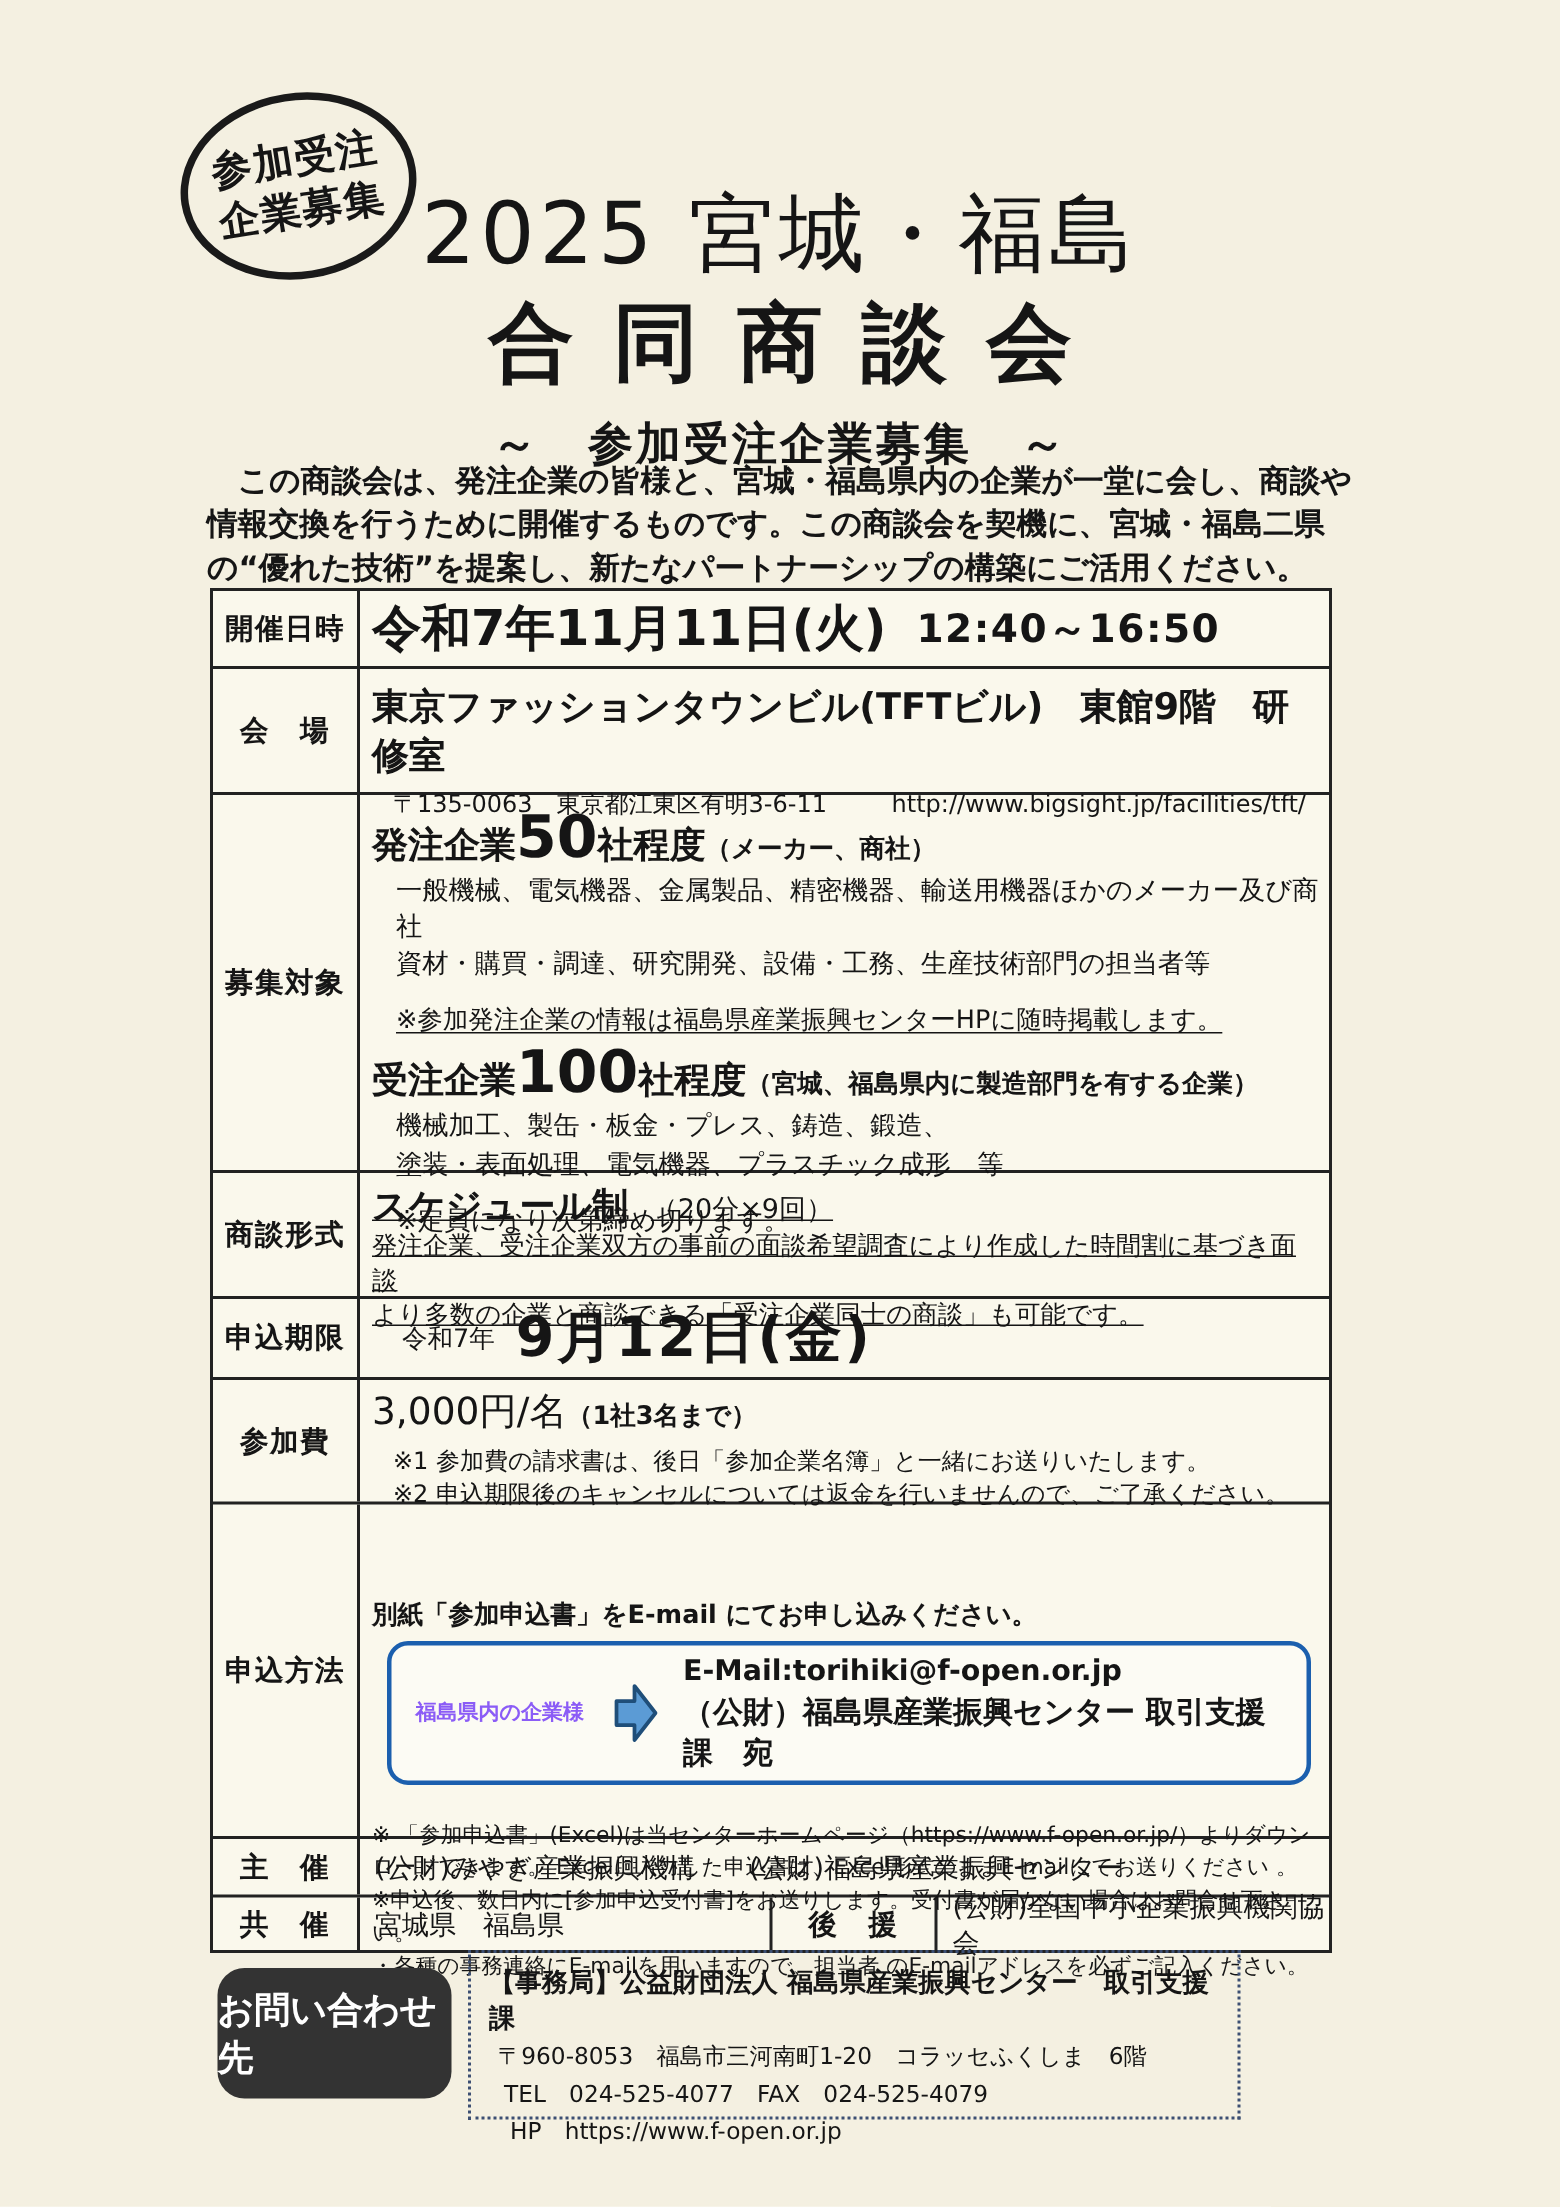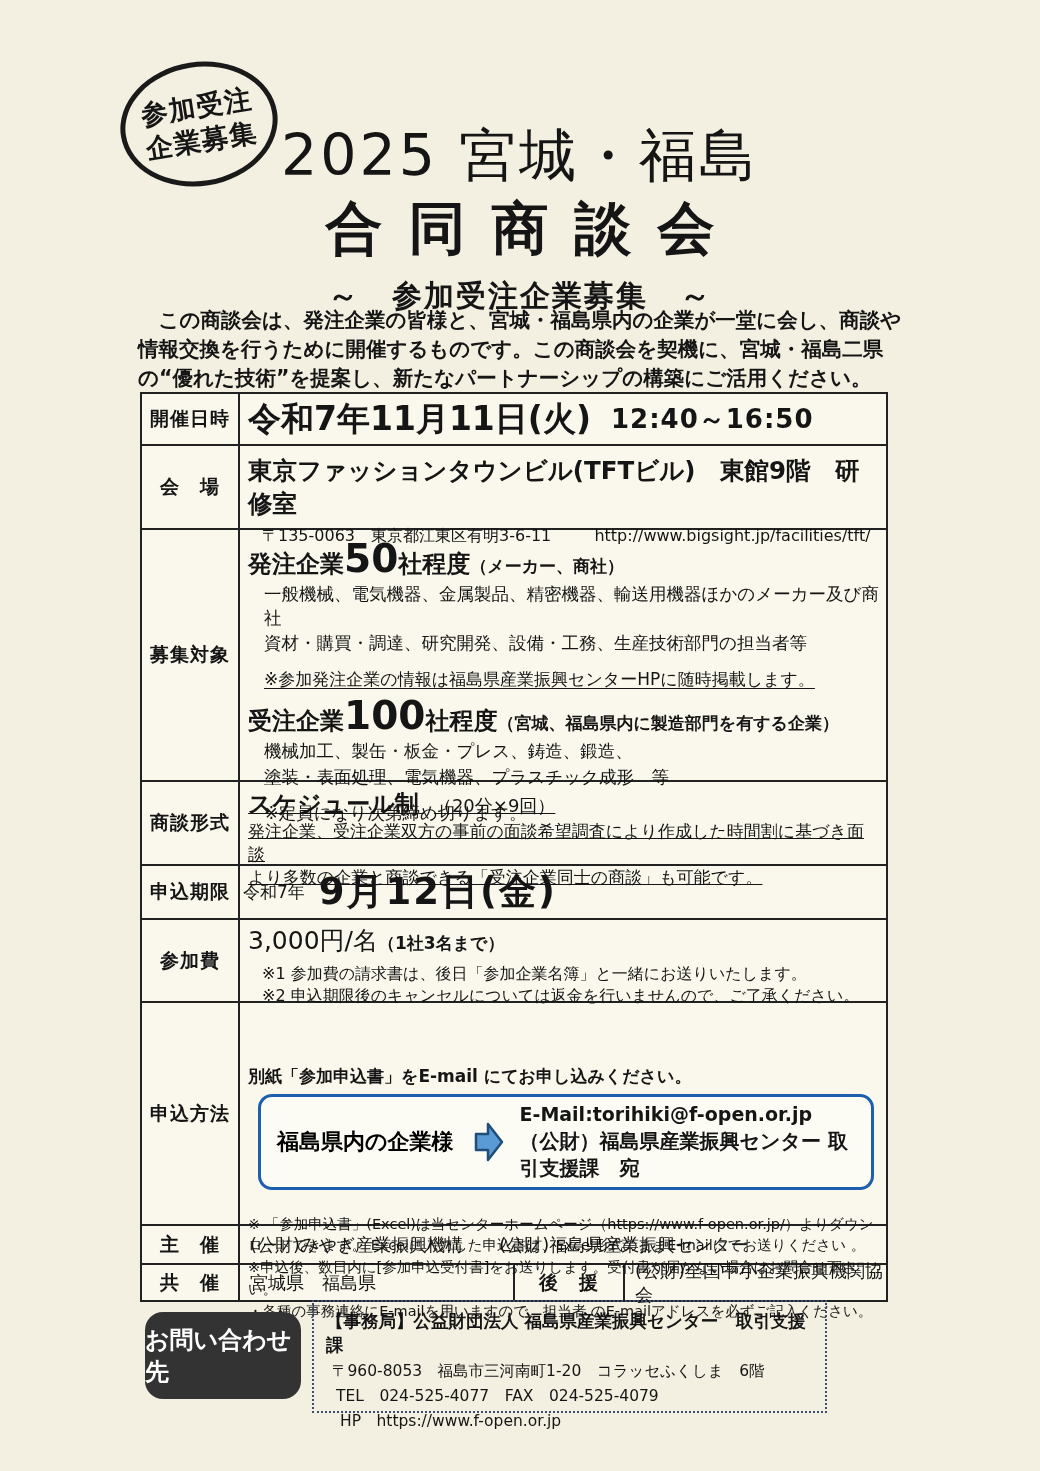"令和7年" .r-deadline .tvalue { padding-left: 3px -> 28px }
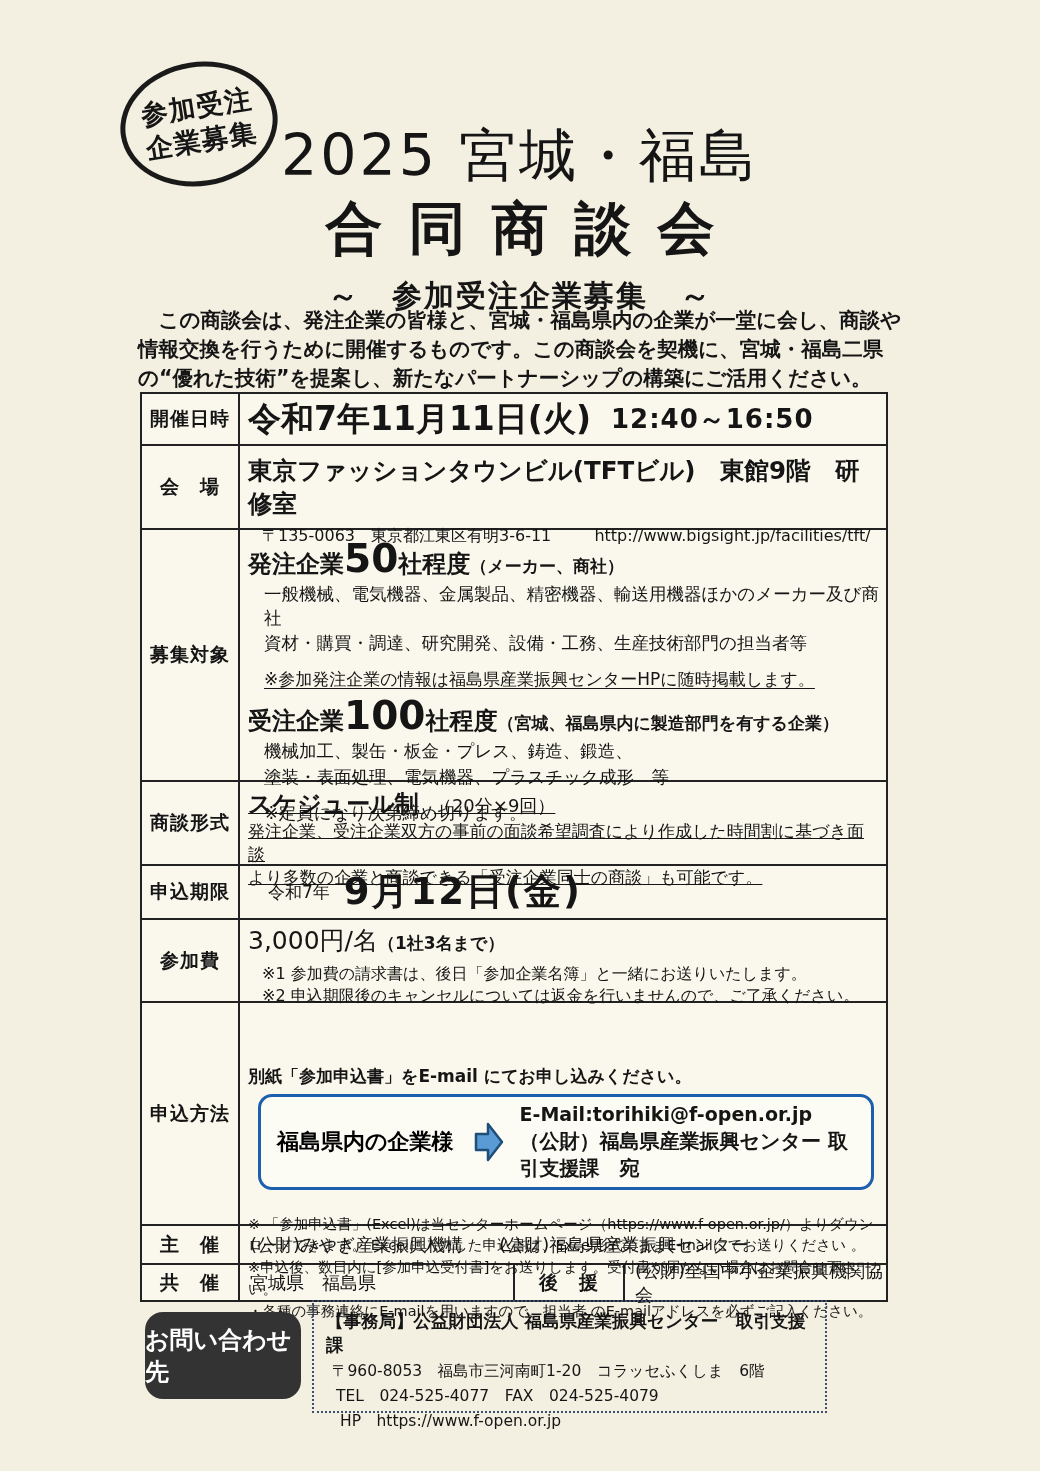"福島県内の企業様" .apply-audience { color: #000000 -> #8b5cf6; font-size: 22px -> 14px }
